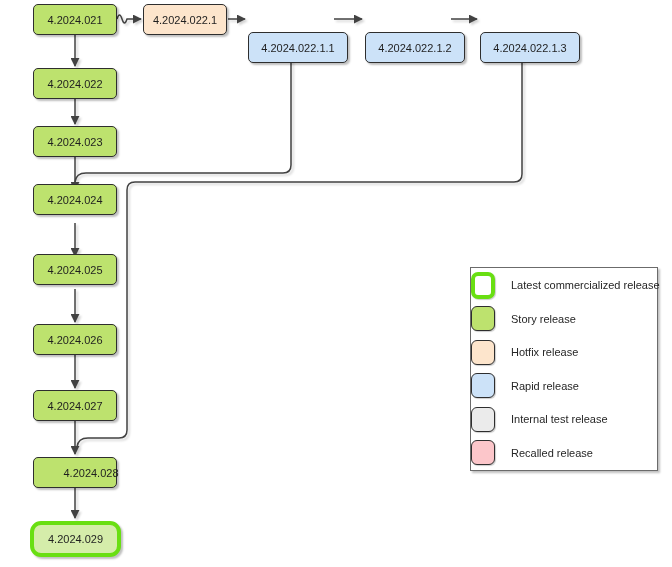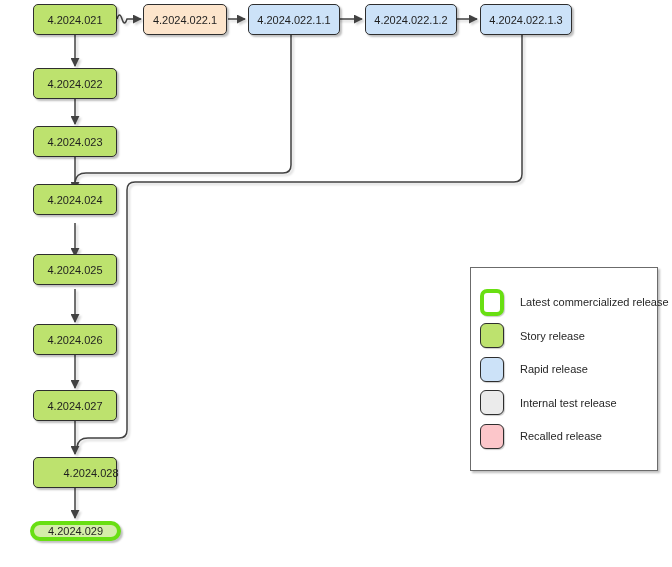"4.2024.022.1.1" .node.rapid { margin-top: none -> 28px; width: 92px -> 100px }
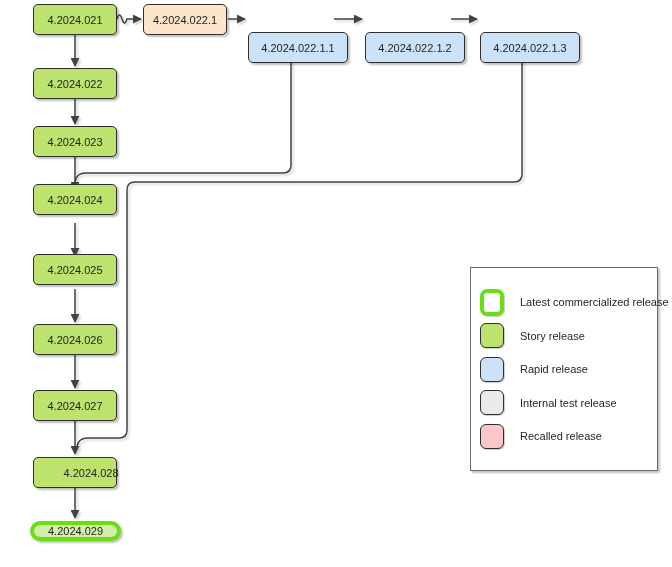"Latest commercialized release" .legend { padding-left: 9px -> none }
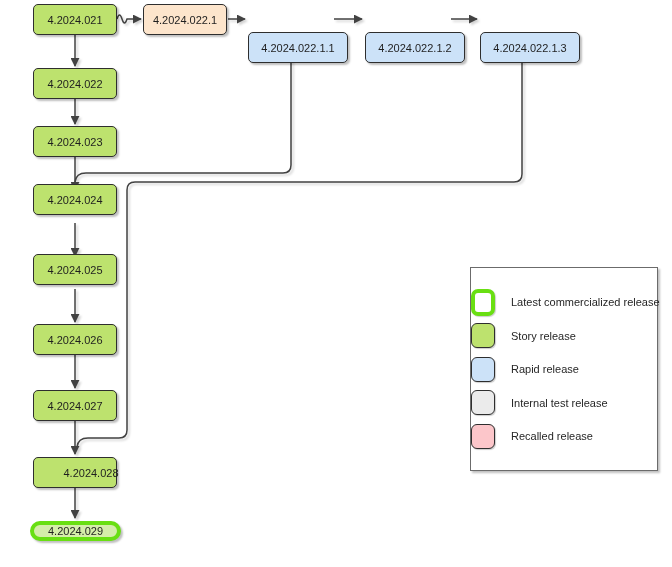"Hotfix release" div.legend-item { html: none -> <div> <span></span> <span>Hotfix release</span> </div> }
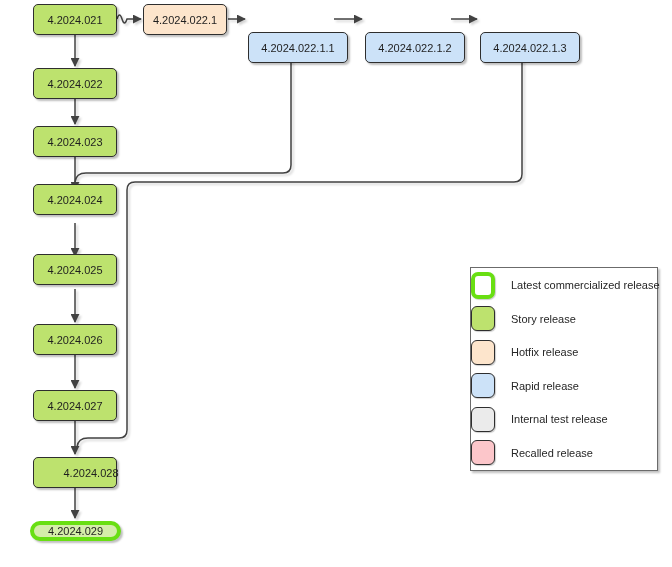"4.2024.029" .node.latest { height: 20px -> 36px }
